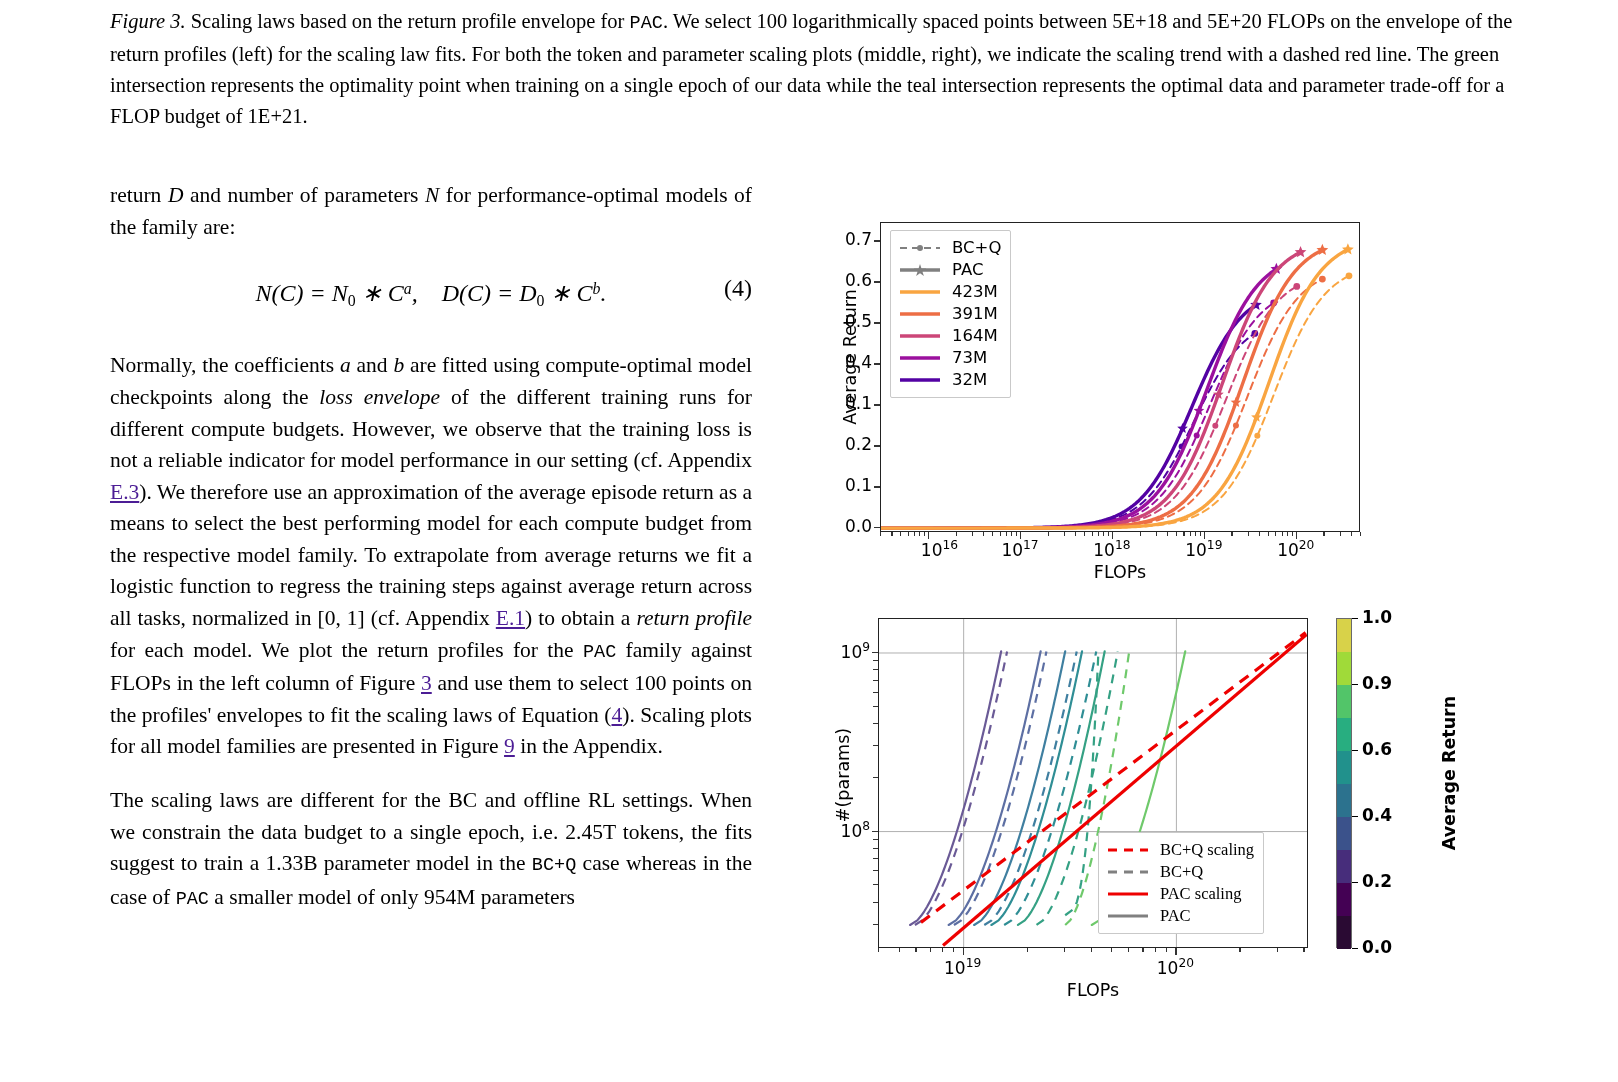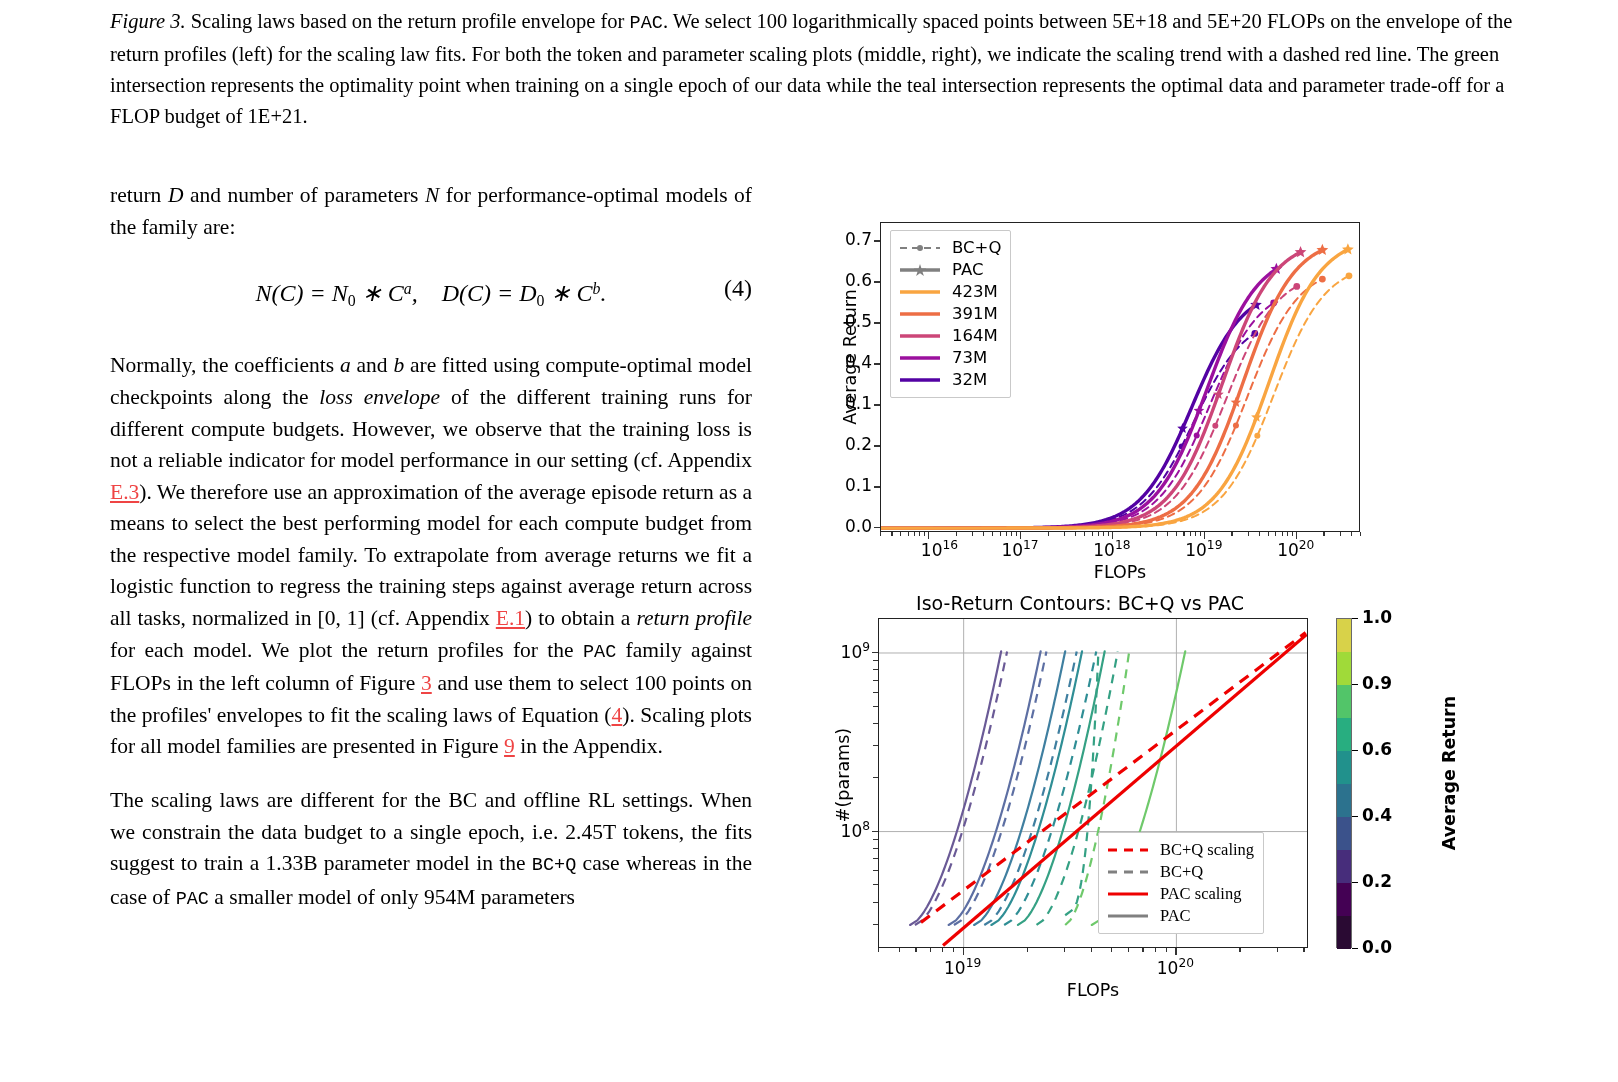"E.3" .lnk { color: #ef4444 -> #4c1d95 }
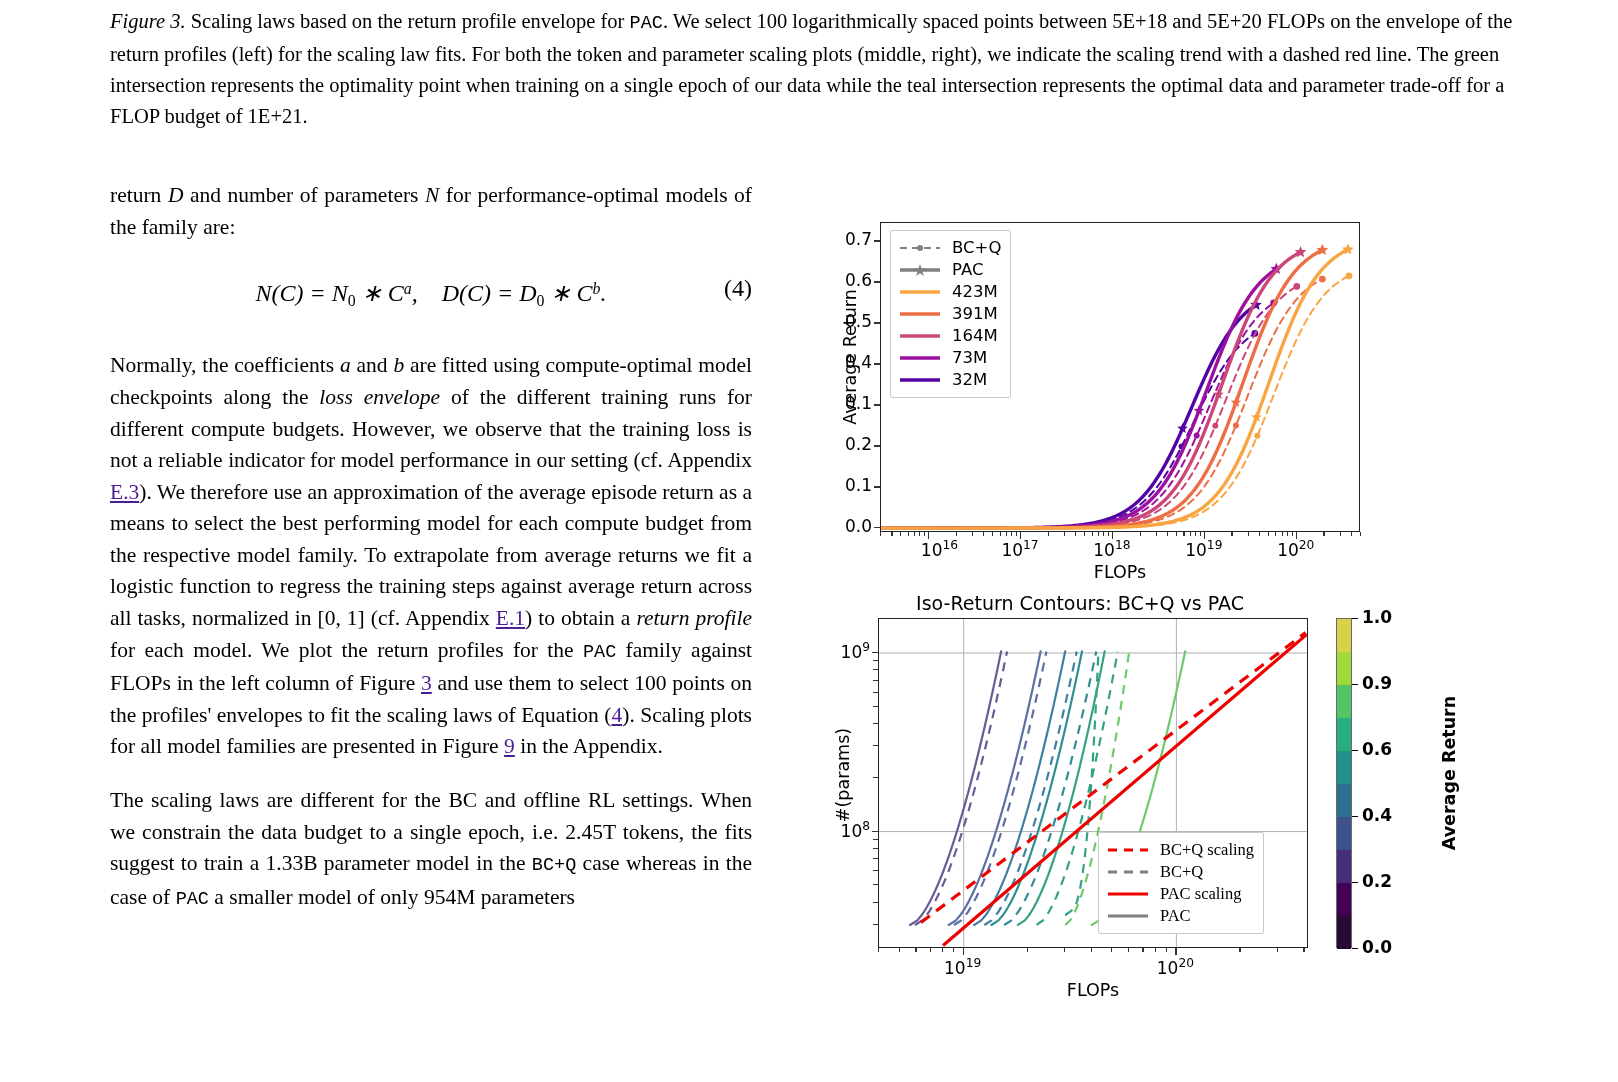"Iso-Return Contours: BC+Q vs PAC" div.plot-title { html: <div>Iso-Return Contours: BC+Q vs PAC</div> -> none }
